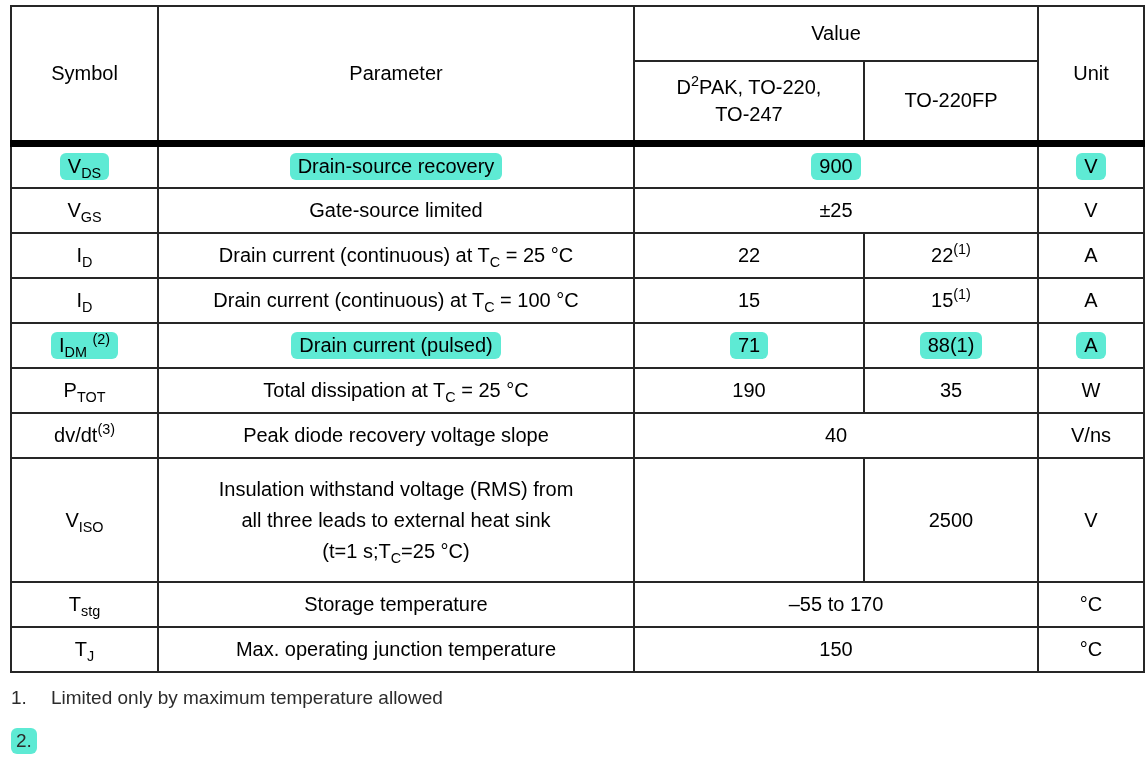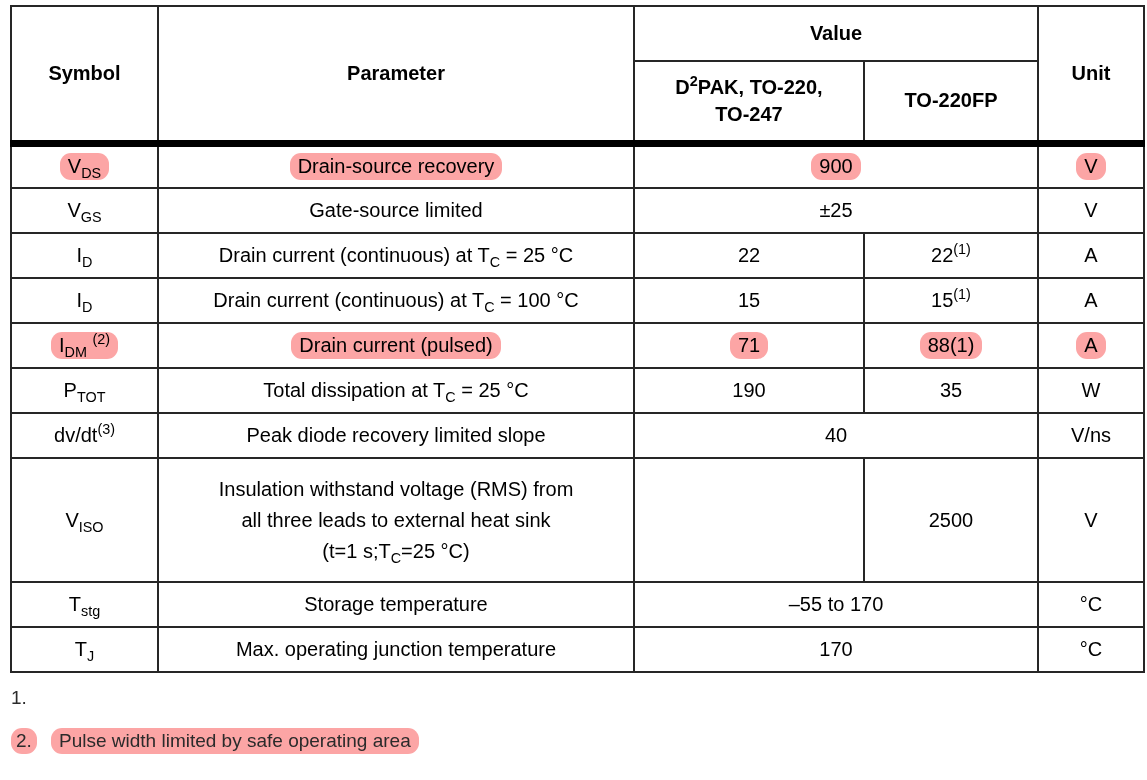"Value" table.ratings th { font-weight: bold -> normal }
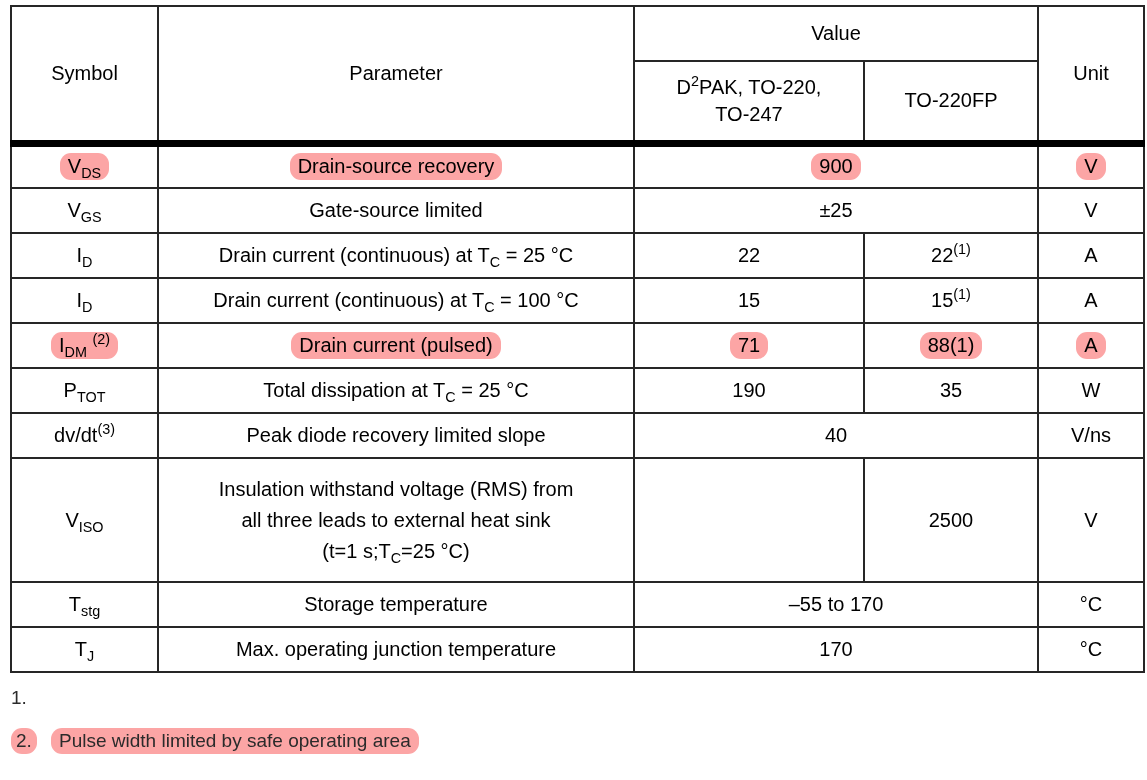"VDS" .hl { background: #fca5a5 -> #5eead4; border-radius: 11px -> 6px }
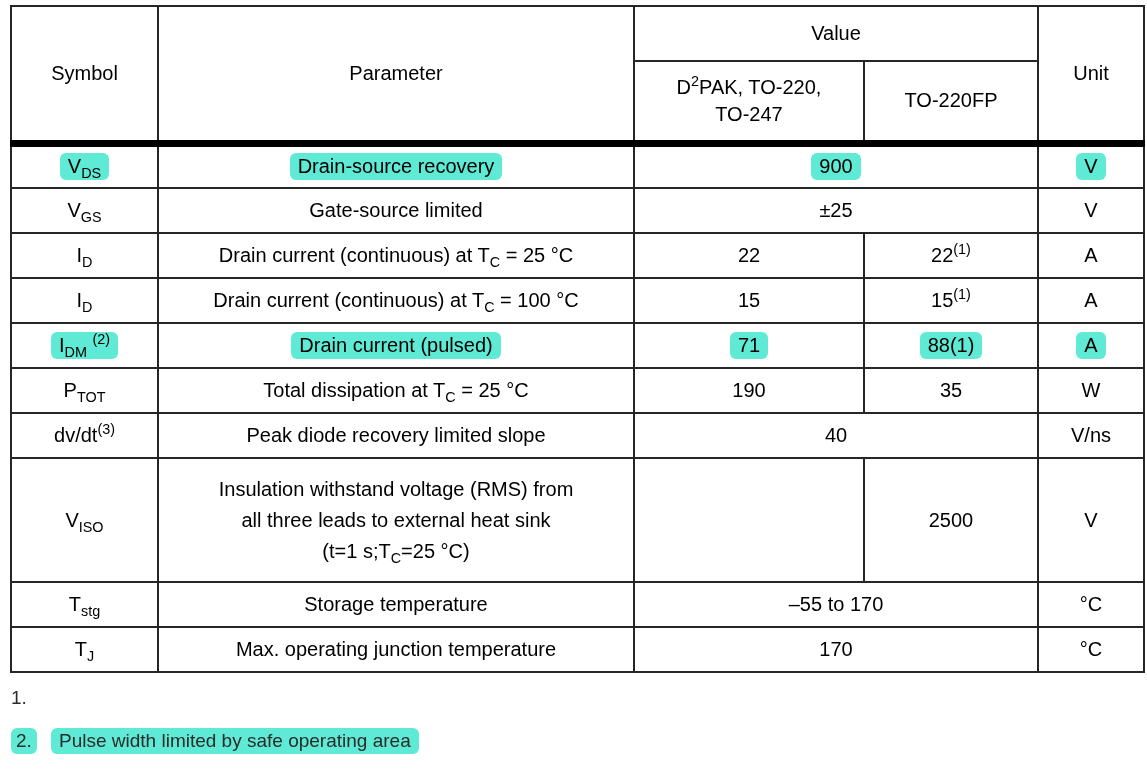"Peak diode recovery limited slope" td.param { text: limited -> voltage }
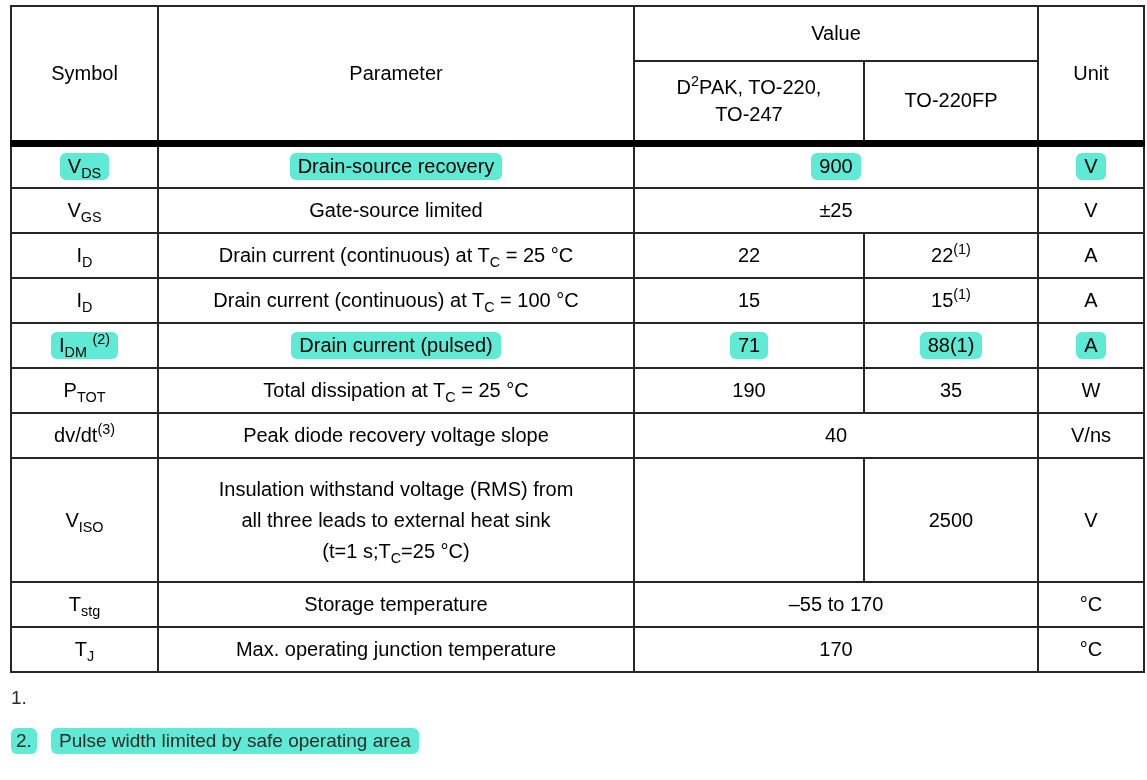"170" td { text: 170 -> 150 }
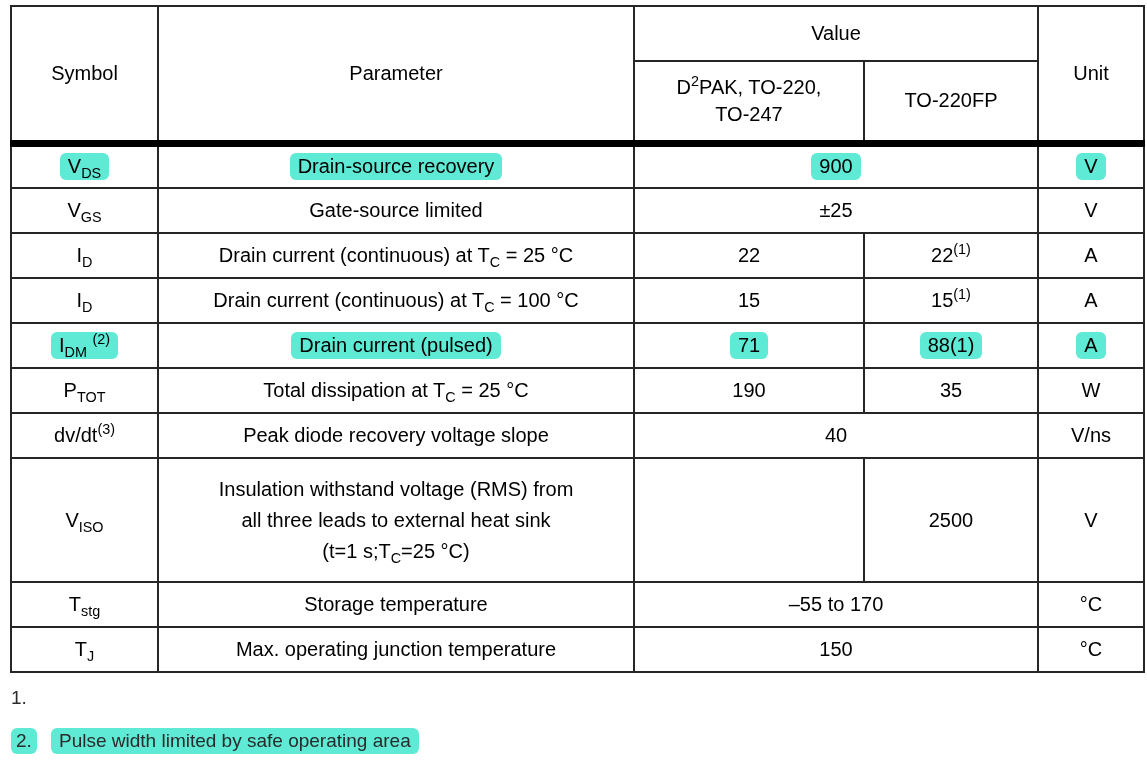"Limited only by maximum temperature" span.fn-text { html: none -> <span>Limited only by maximum temperature allowed</span> }
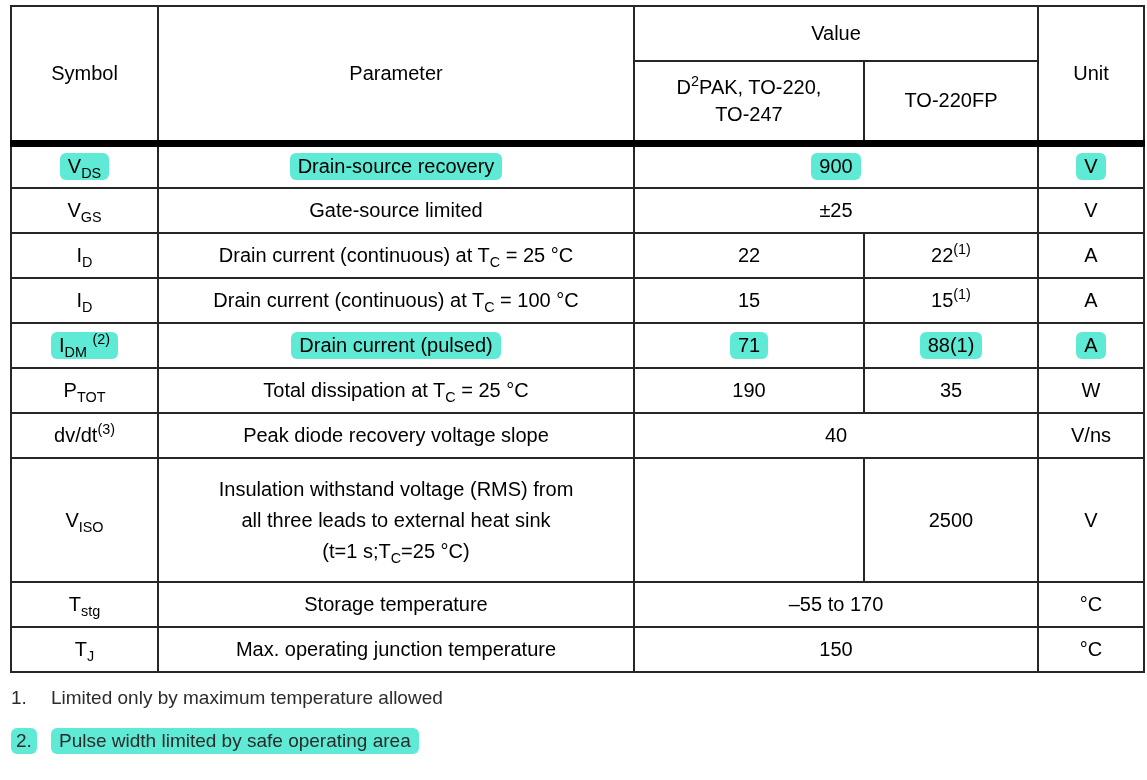"Pulse width limited by safe" span.fn-text { html: <span><span>Pulse width limited by safe operating area</span></span> -> none }
